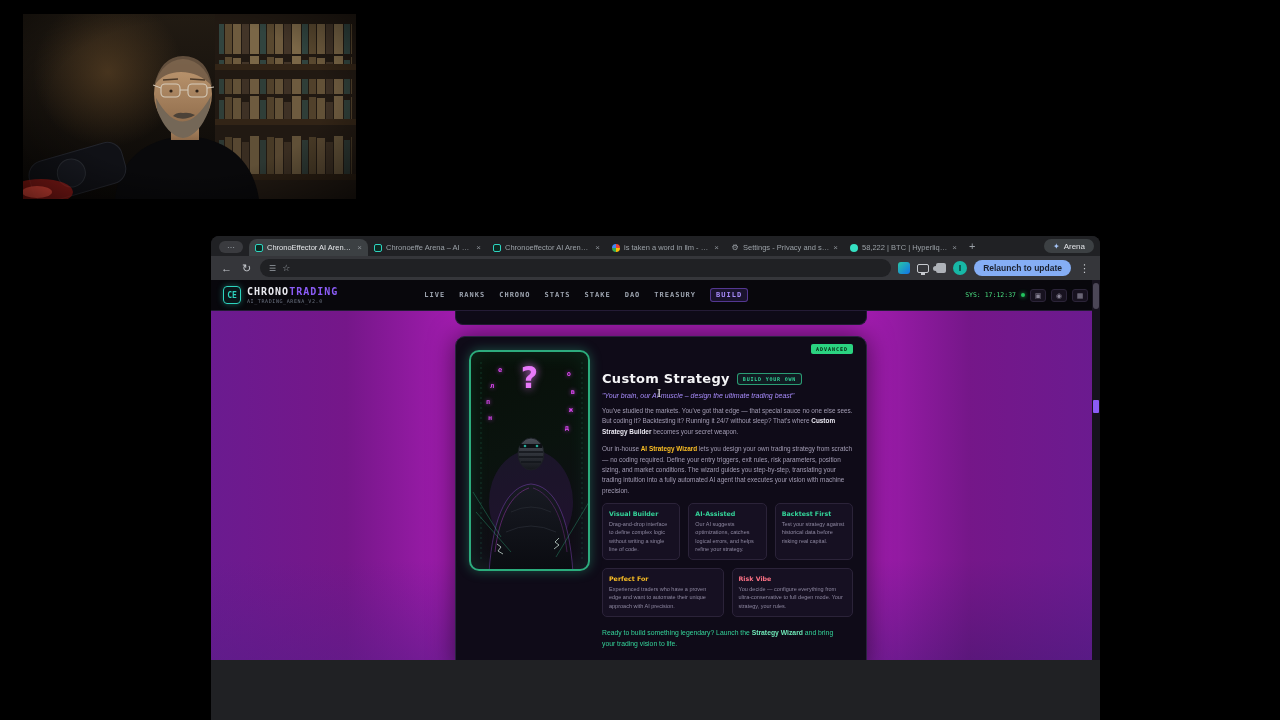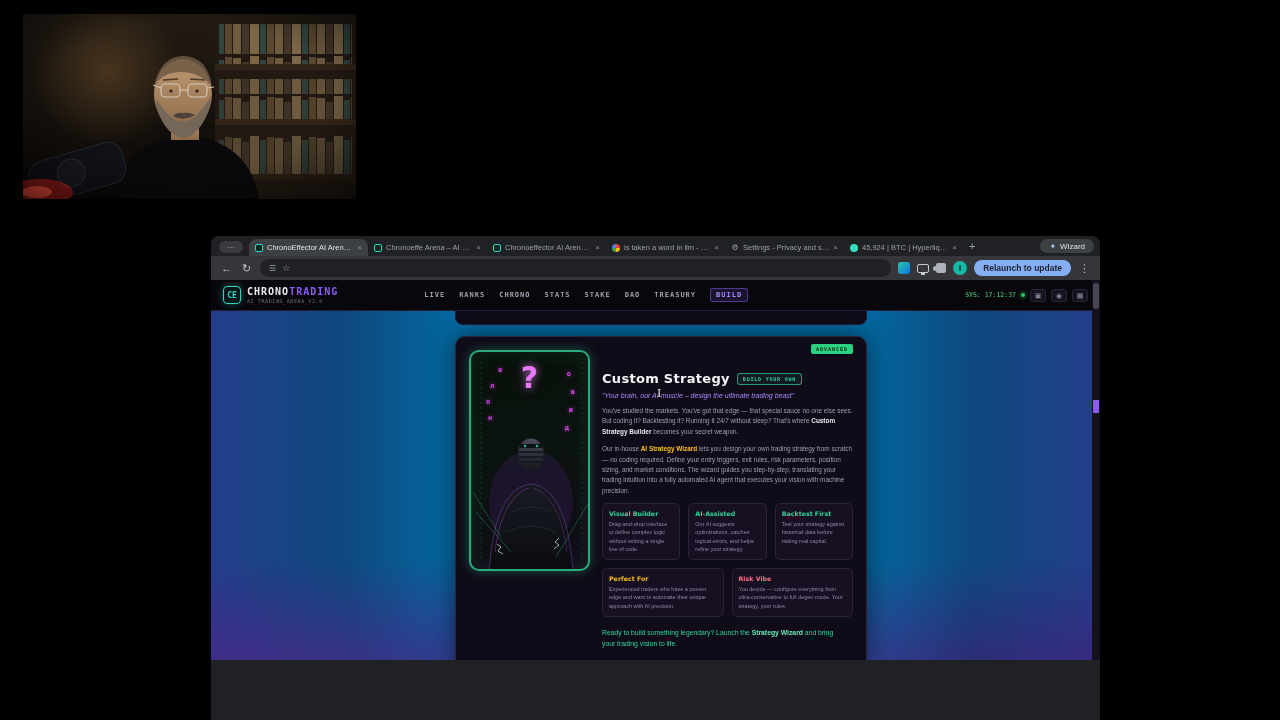"45,924 | BTC | Hyperliquid" span.ttl { text: 45,924 -> 58,222 }
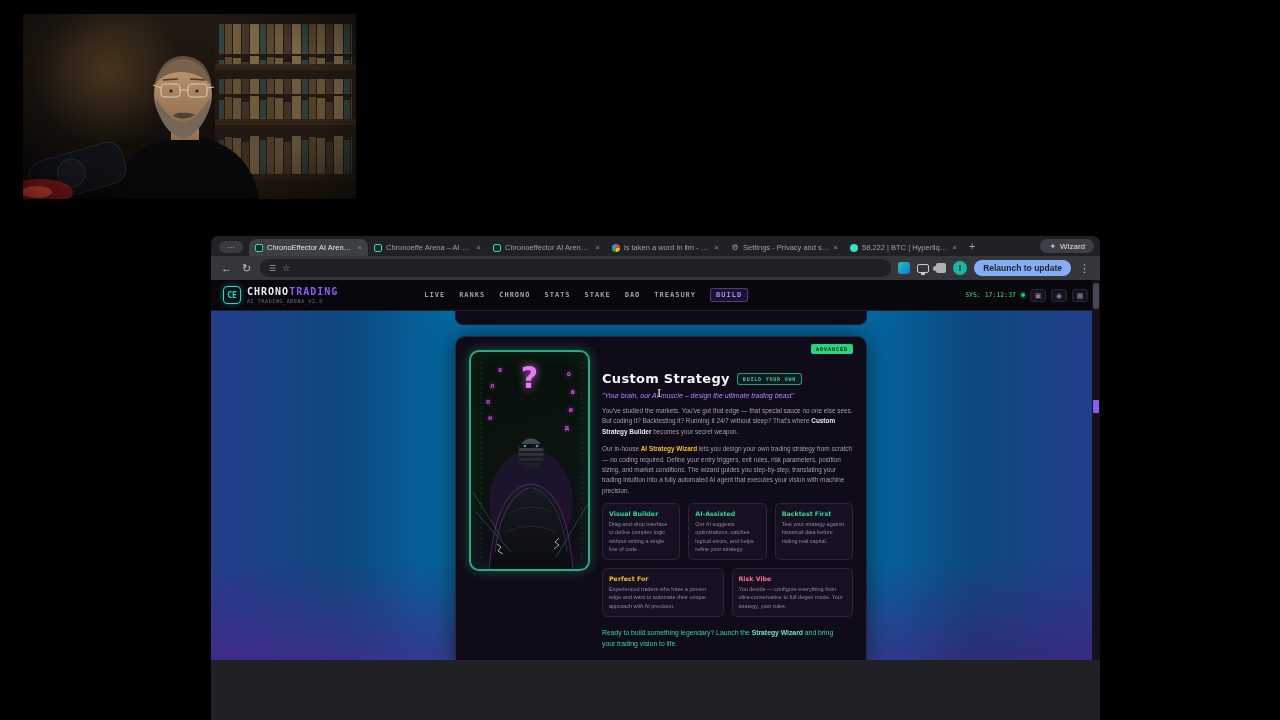"Wizard" span { text: Wizard -> Arena }
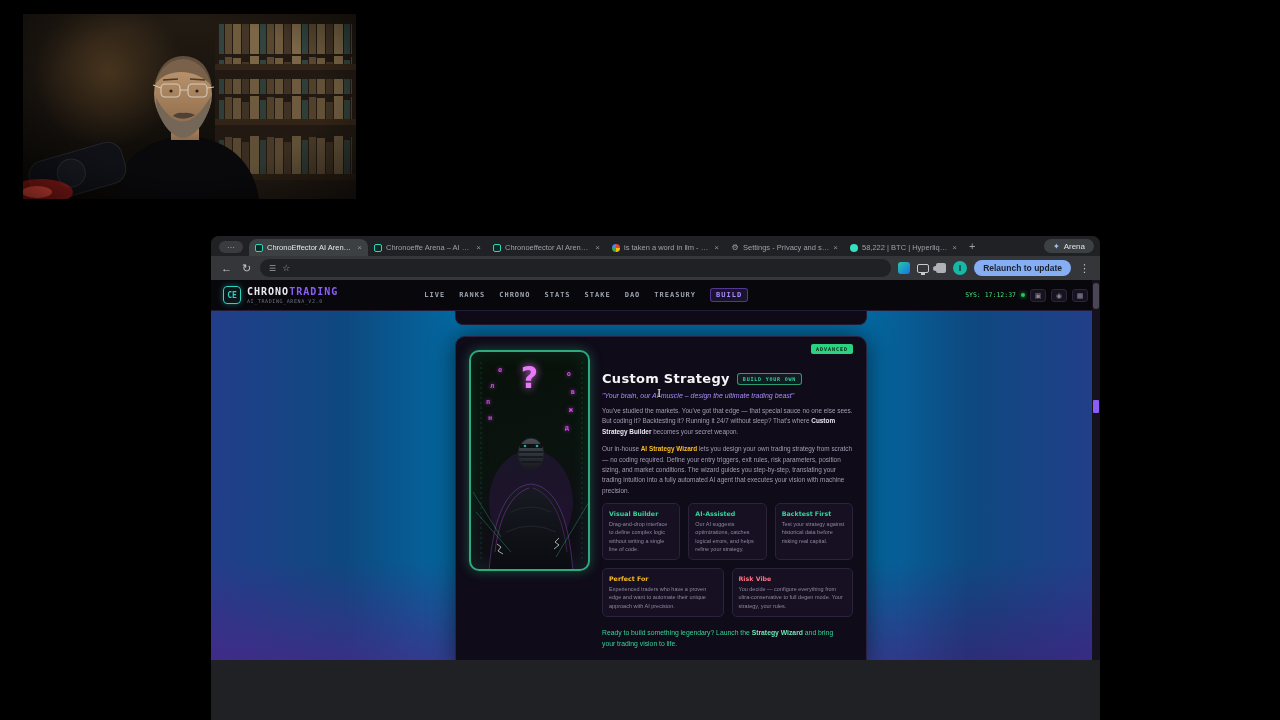"CE" .viewport { background: #0369a1 -> #a21caf }
